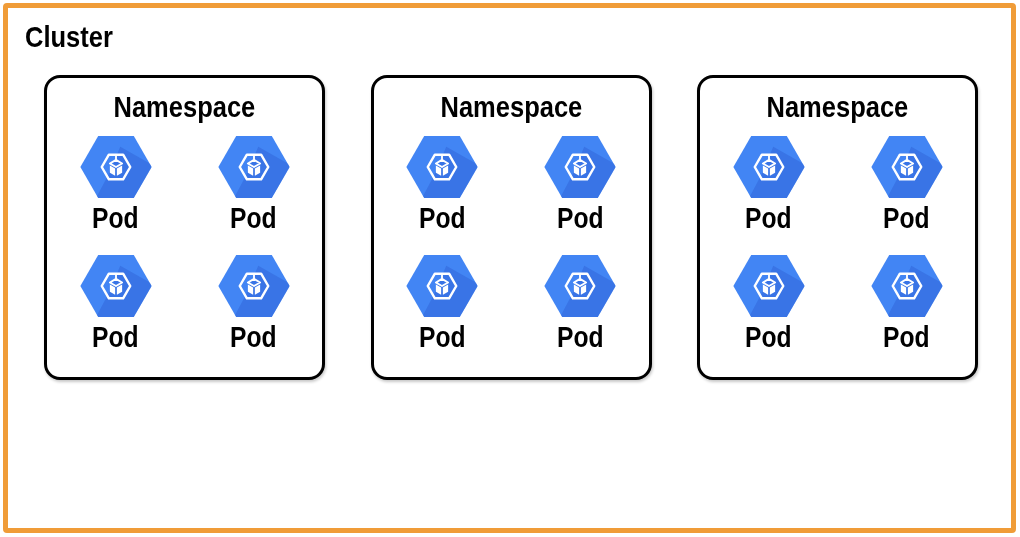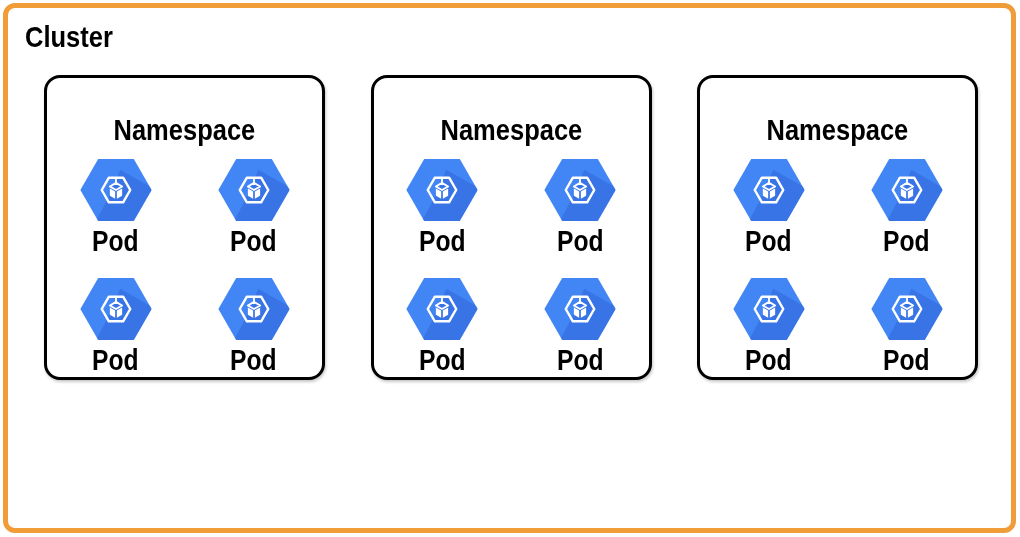"Cluster" .frame { border-radius: 12px -> 4px }
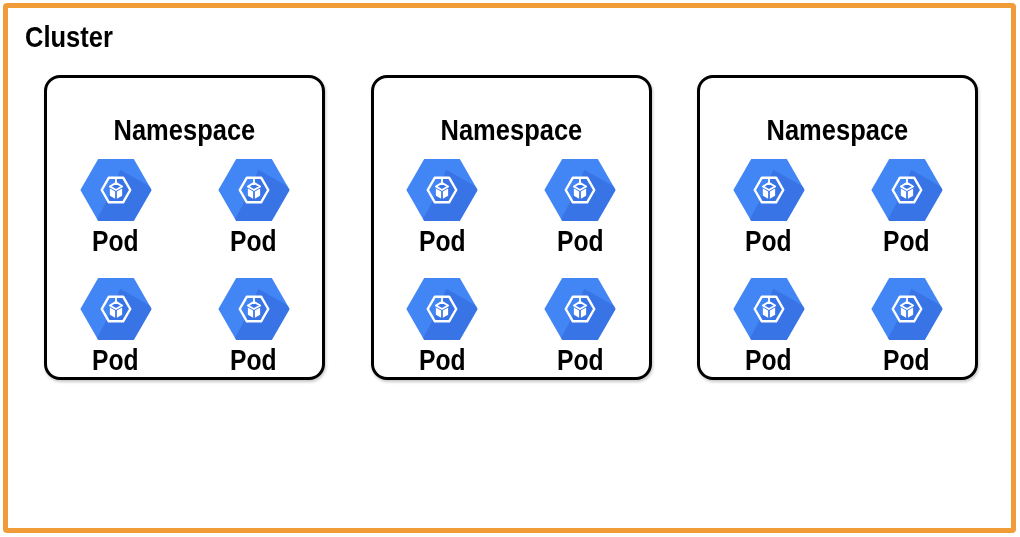"Namespace" .ns-box { justify-content: flex-end -> none; padding-top: 20px -> 12px }
